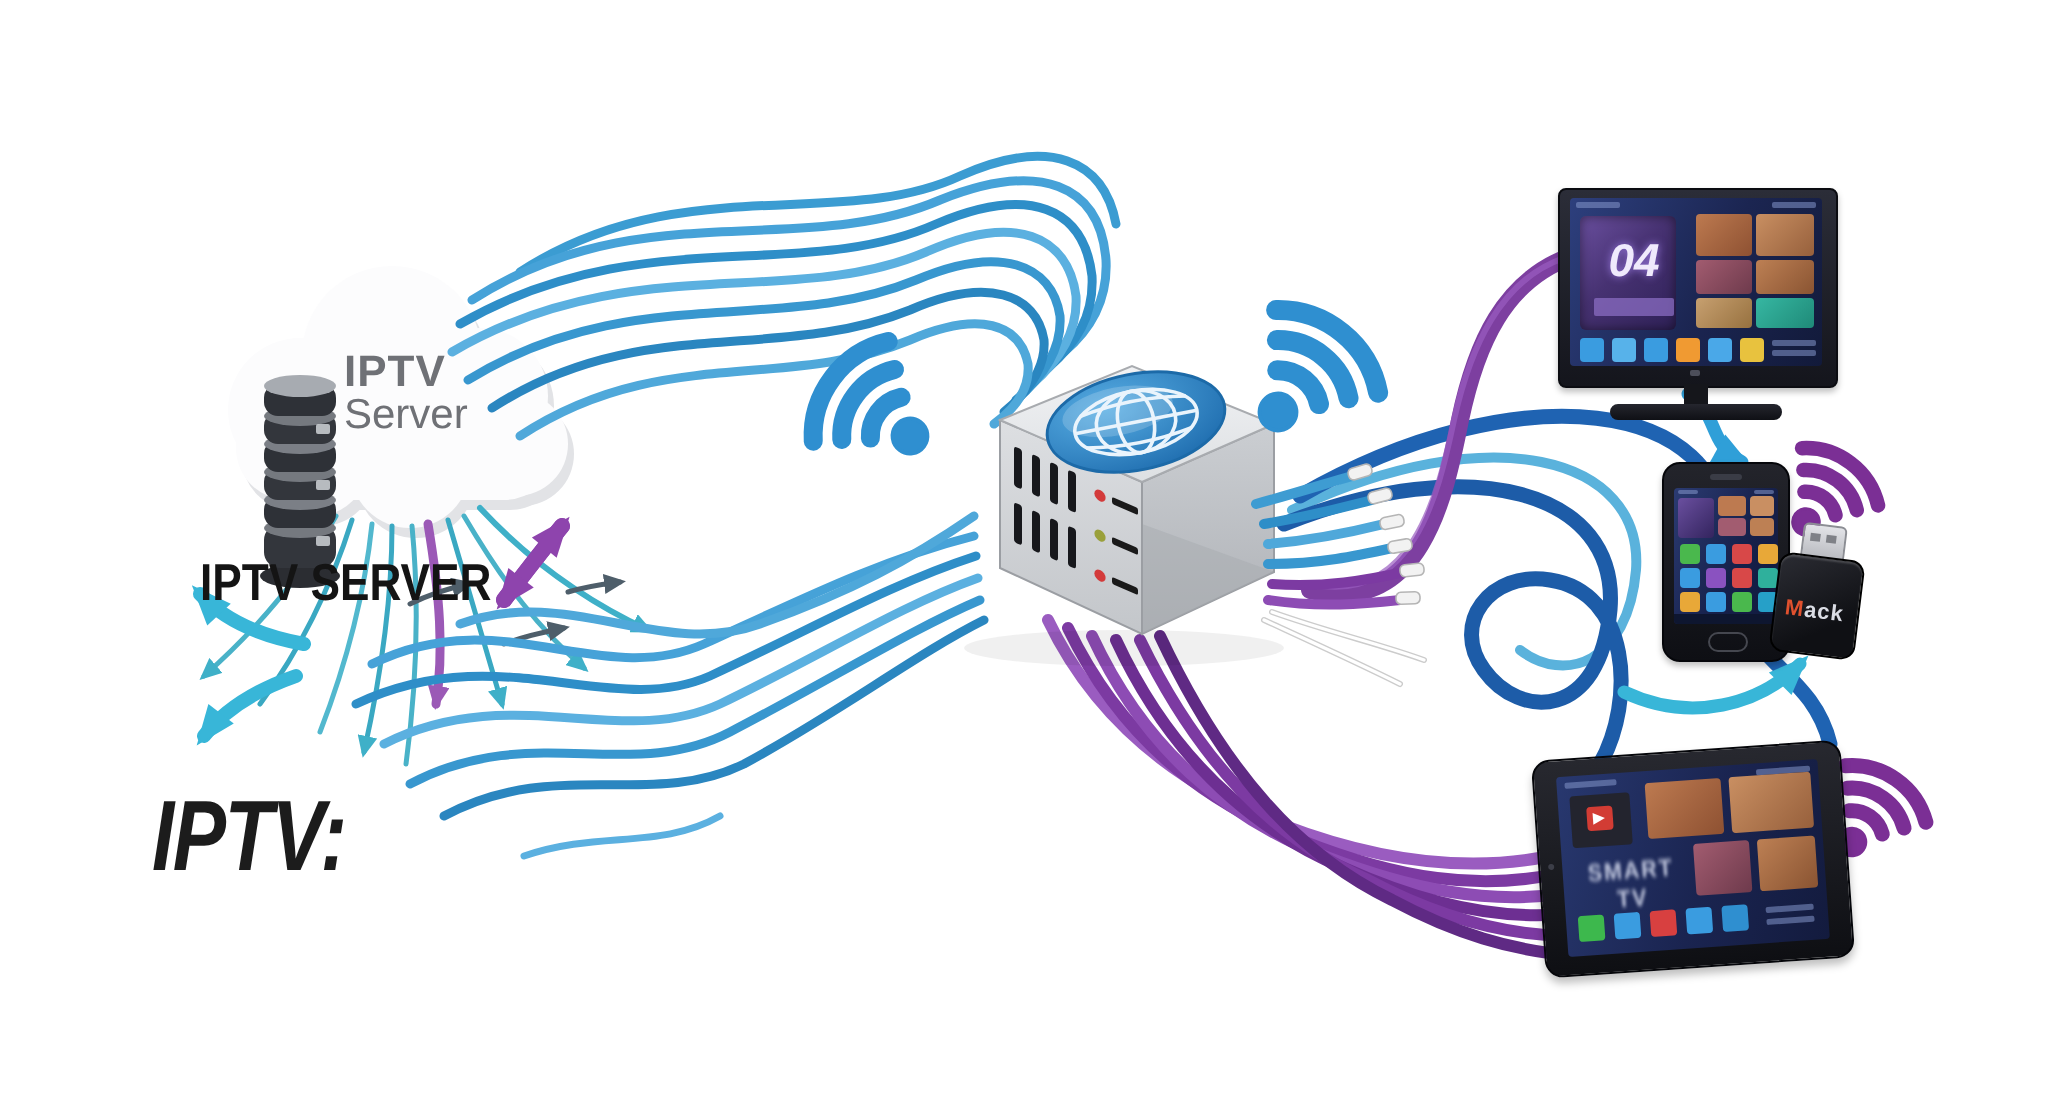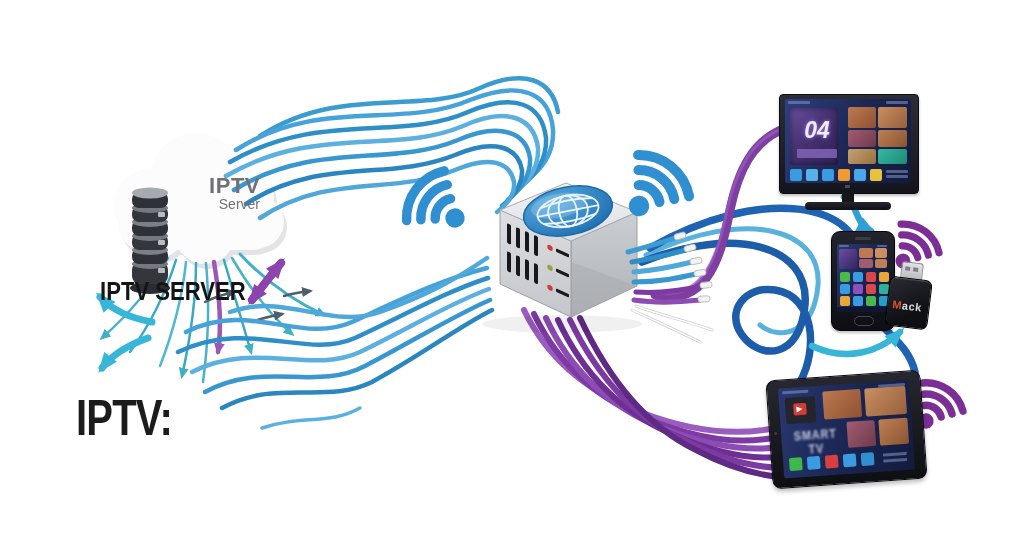"IPTV" .cloud-label { left: 160px -> 172px; text-align: right -> left }
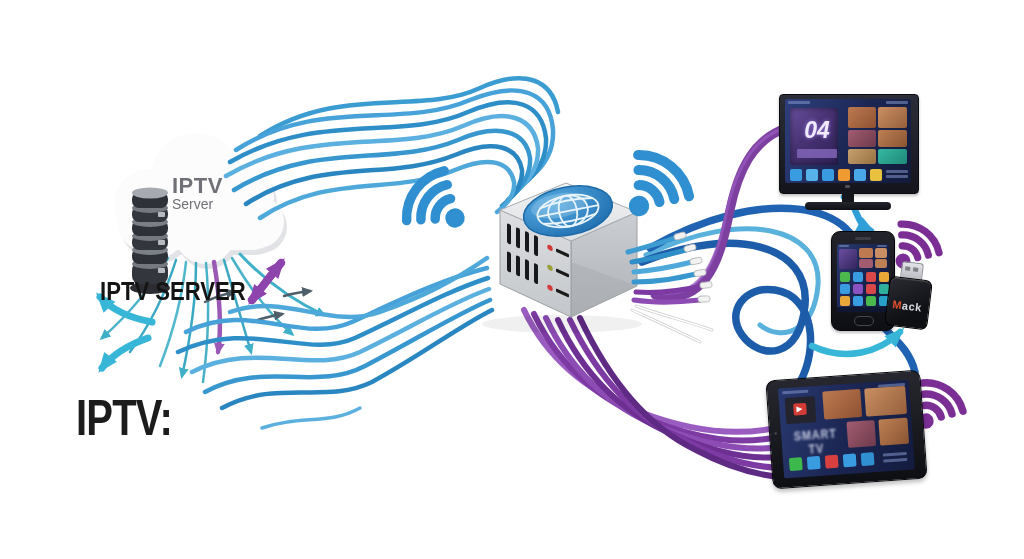"Server" .cloud-label .l2 { font-size: 14px -> 21px }
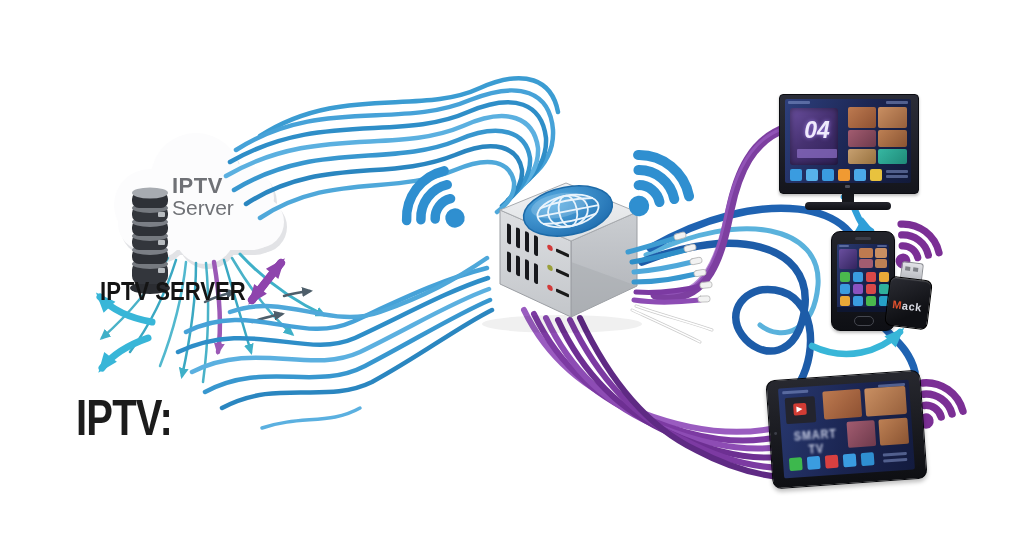"IPTV:" .headline { font-style: none -> italic }
